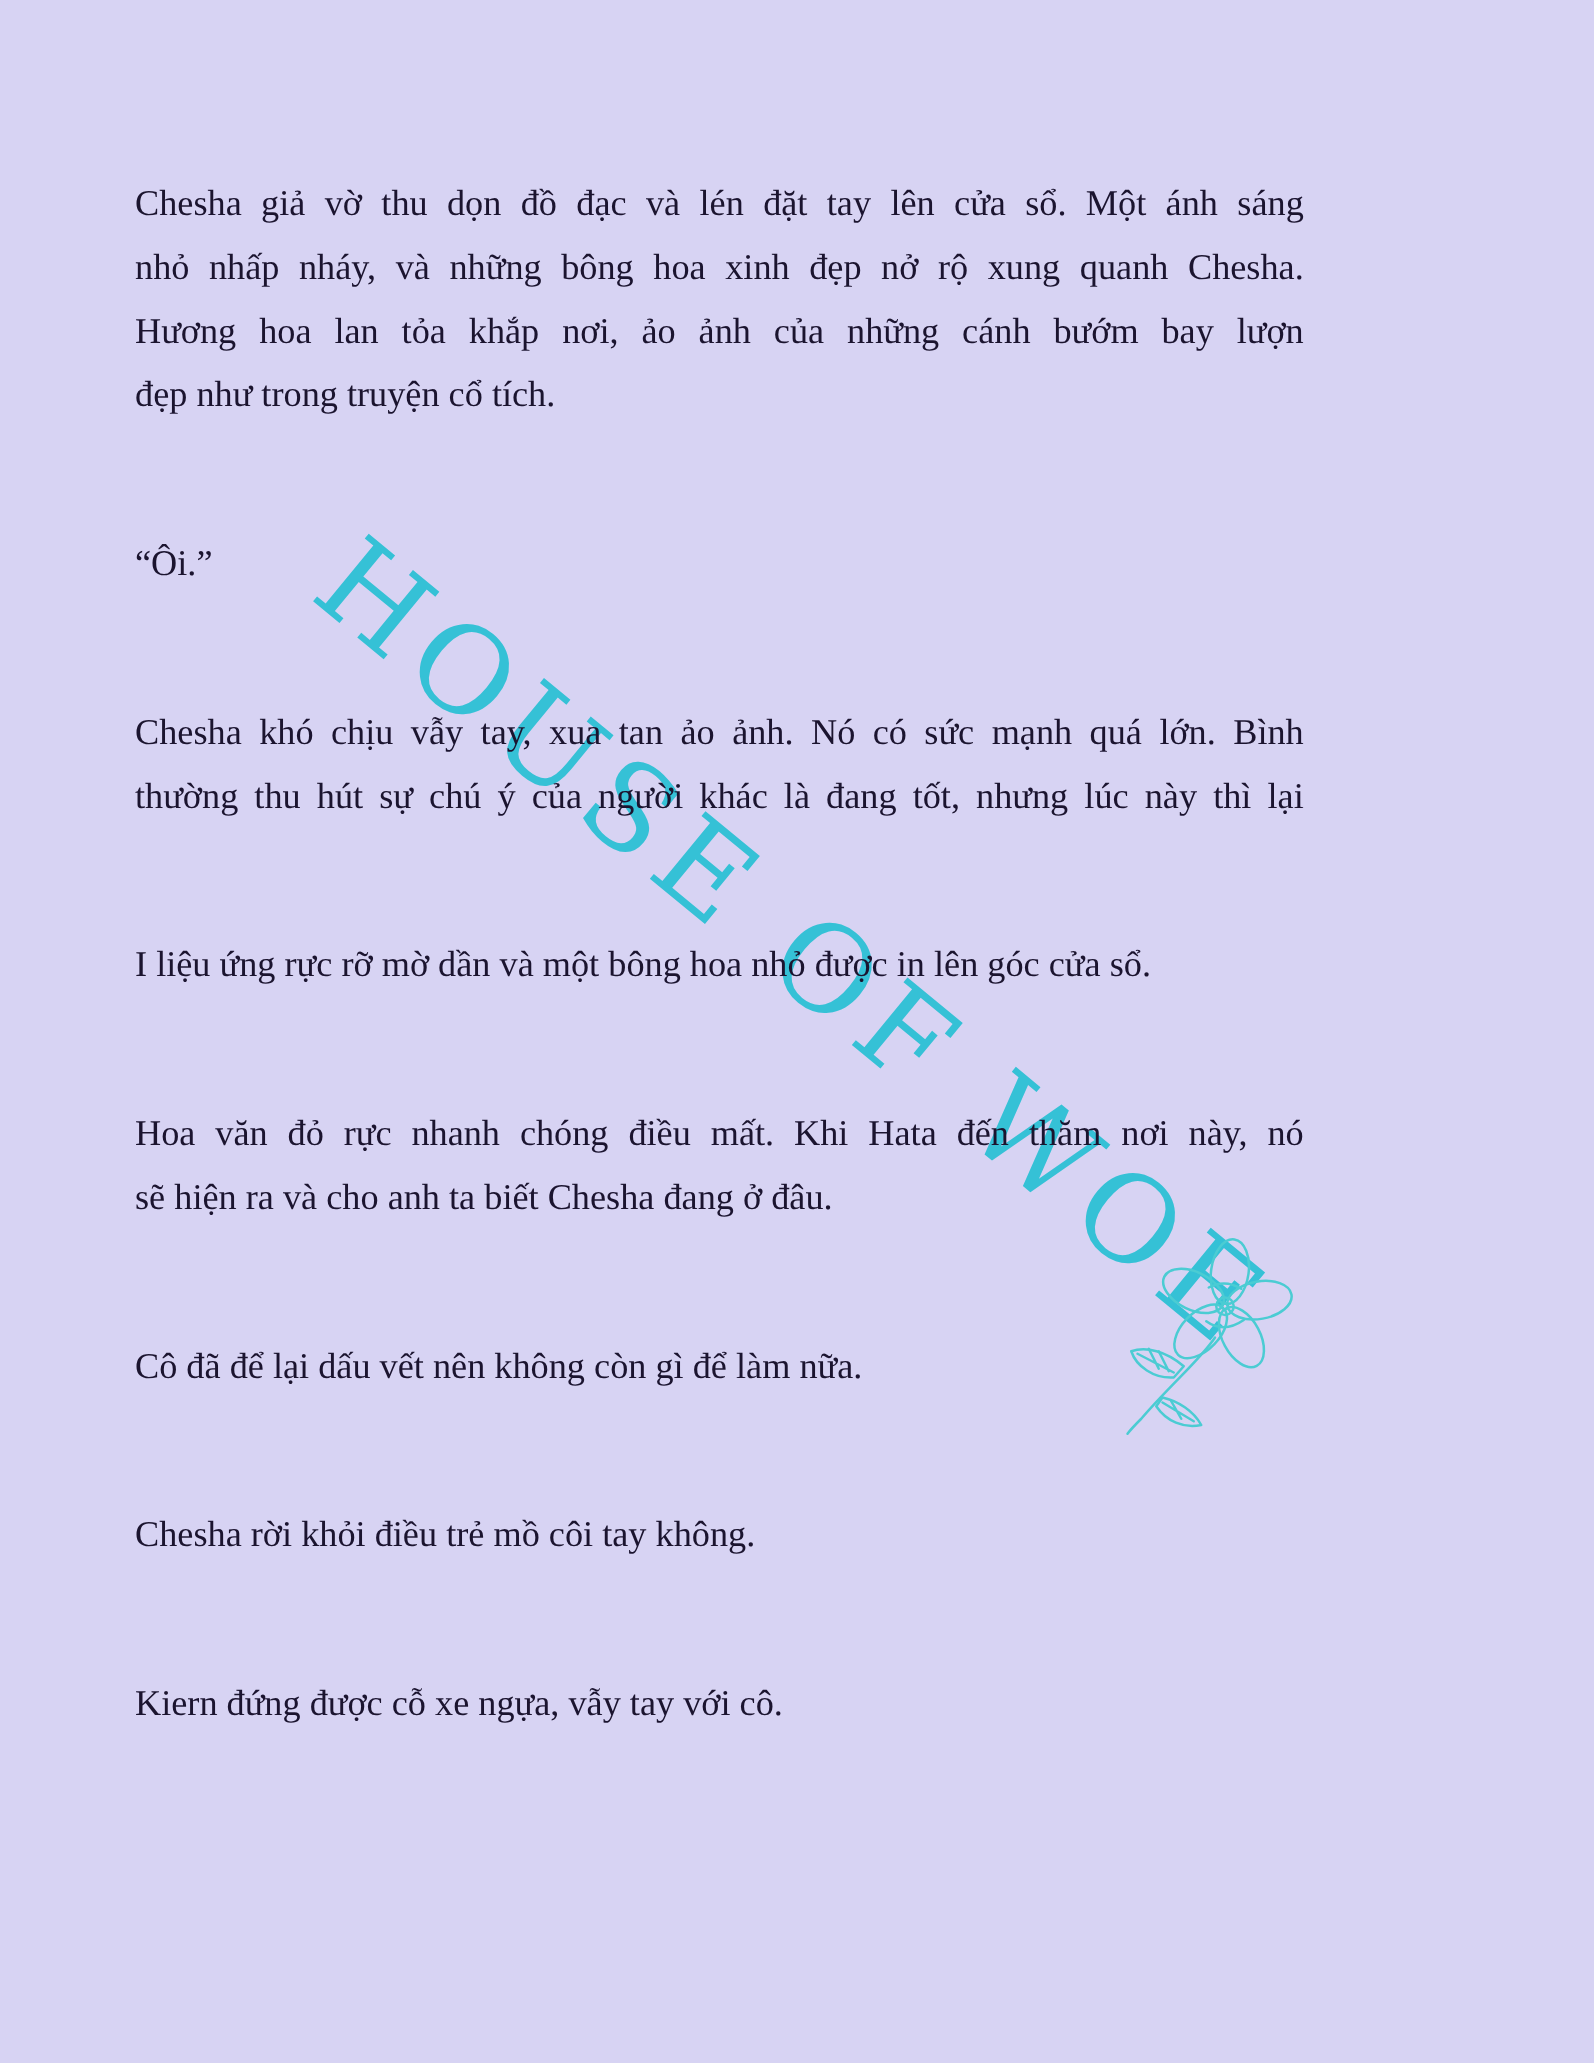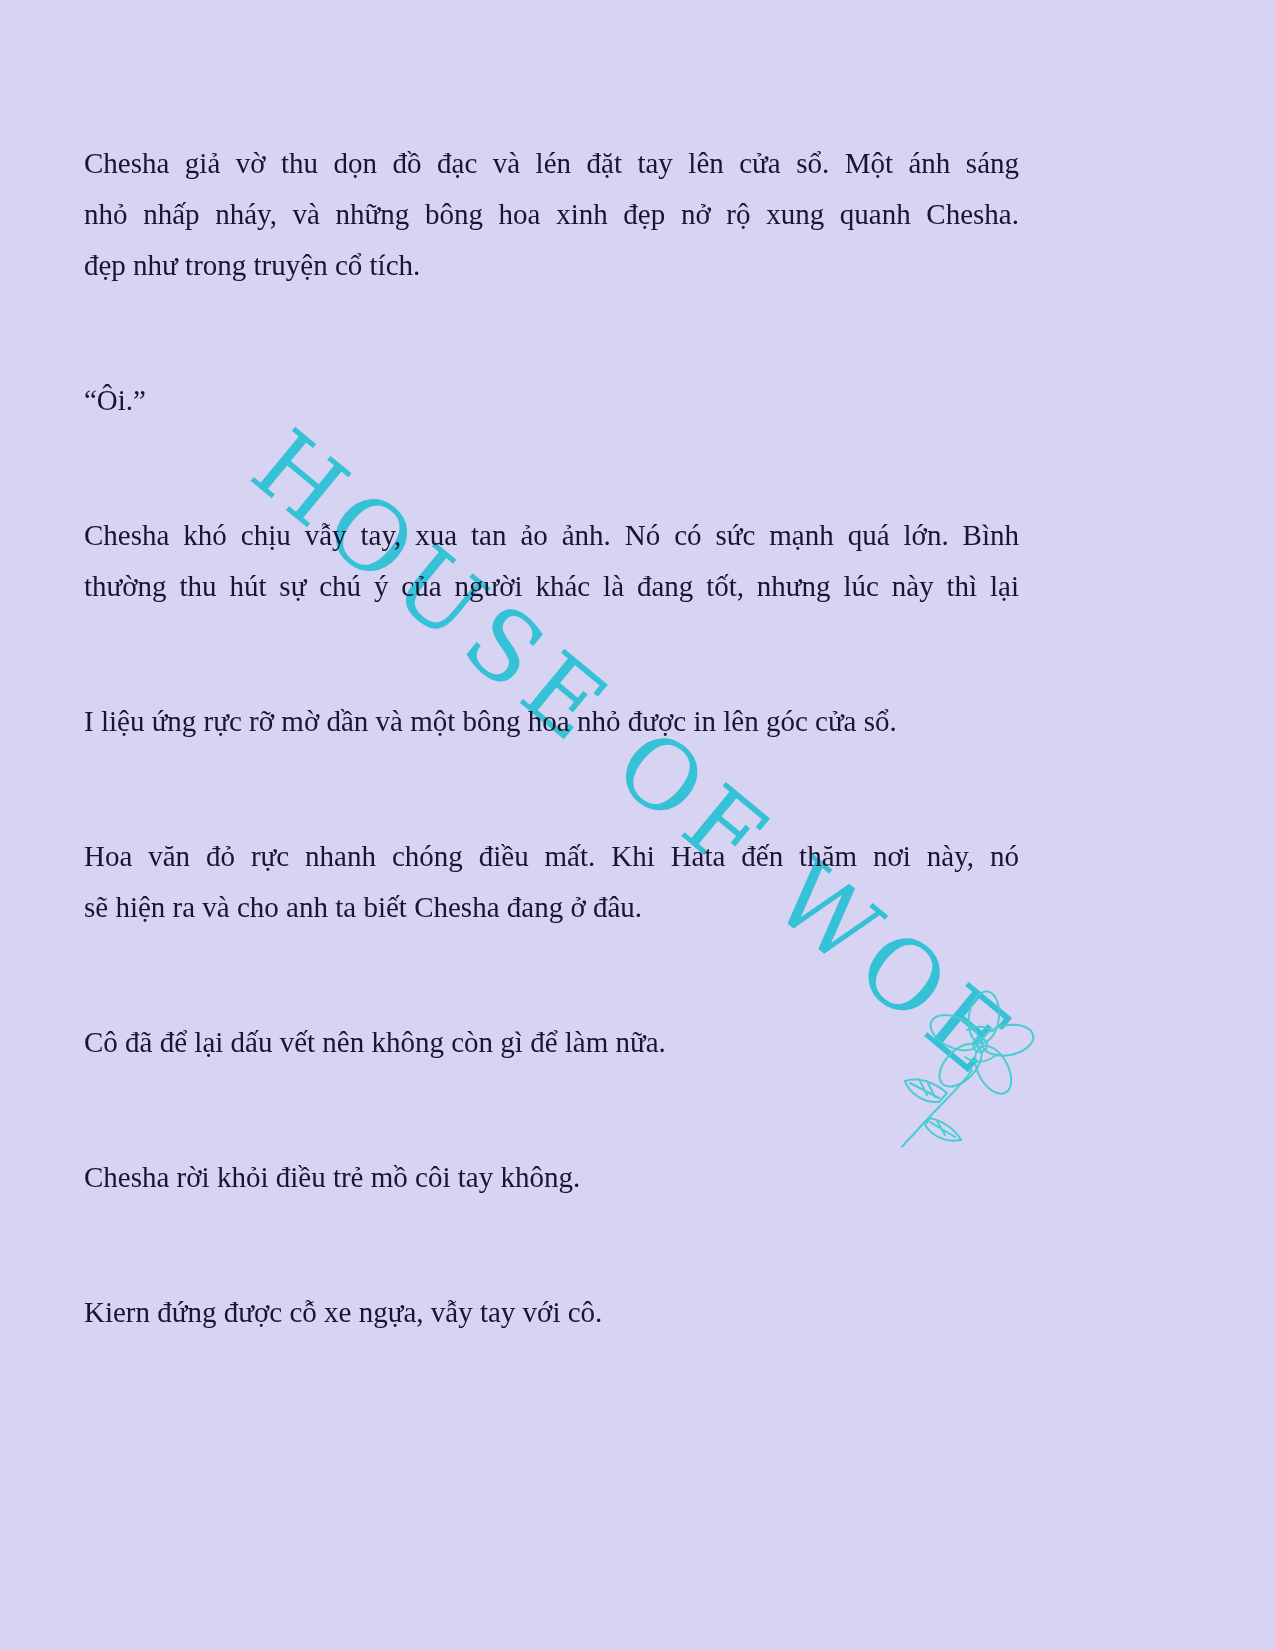"Chesha giả vờ thu dọn" .text-content { margin-left: 84px -> 108px }
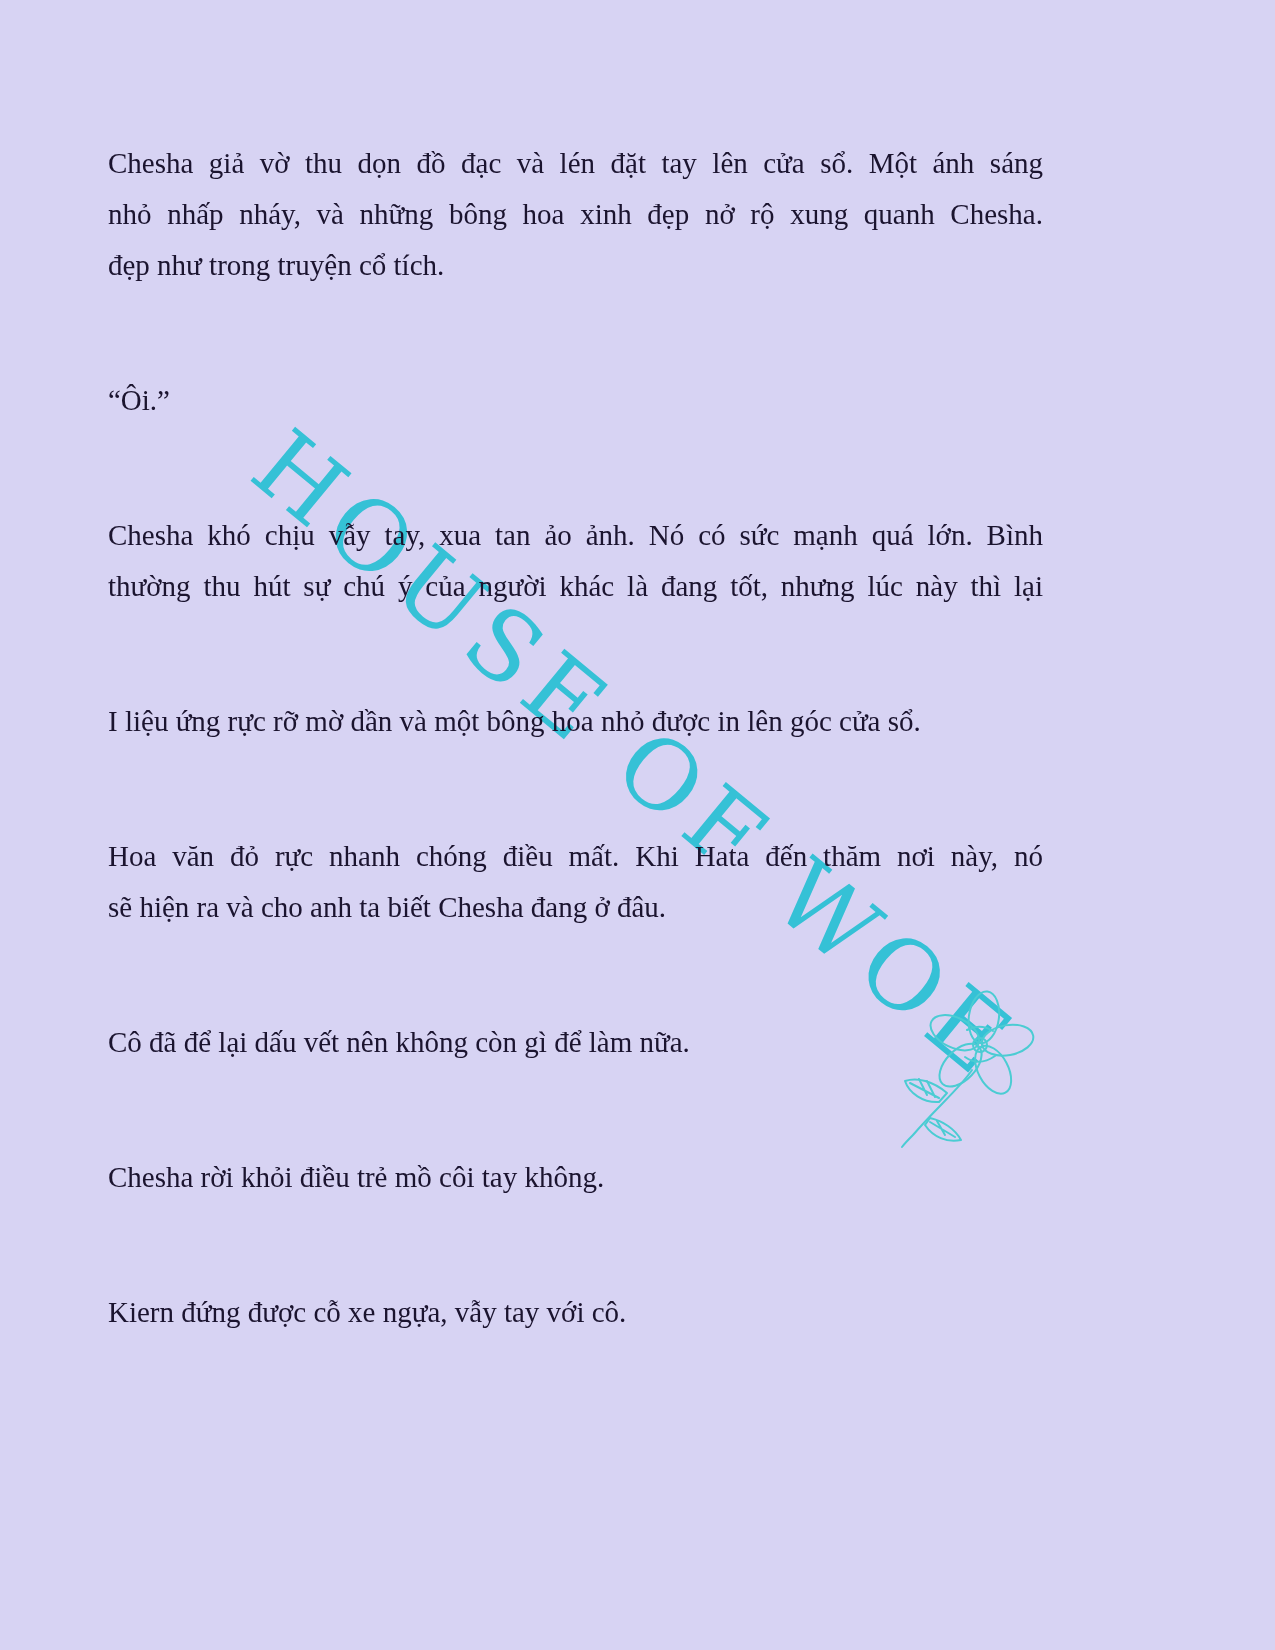"Hương hoa lan tỏa khắp" div.line { html: none -> <div>Hương hoa lan tỏa khắp nơi, ảo ảnh của những cánh bướm bay lượn</div> }
